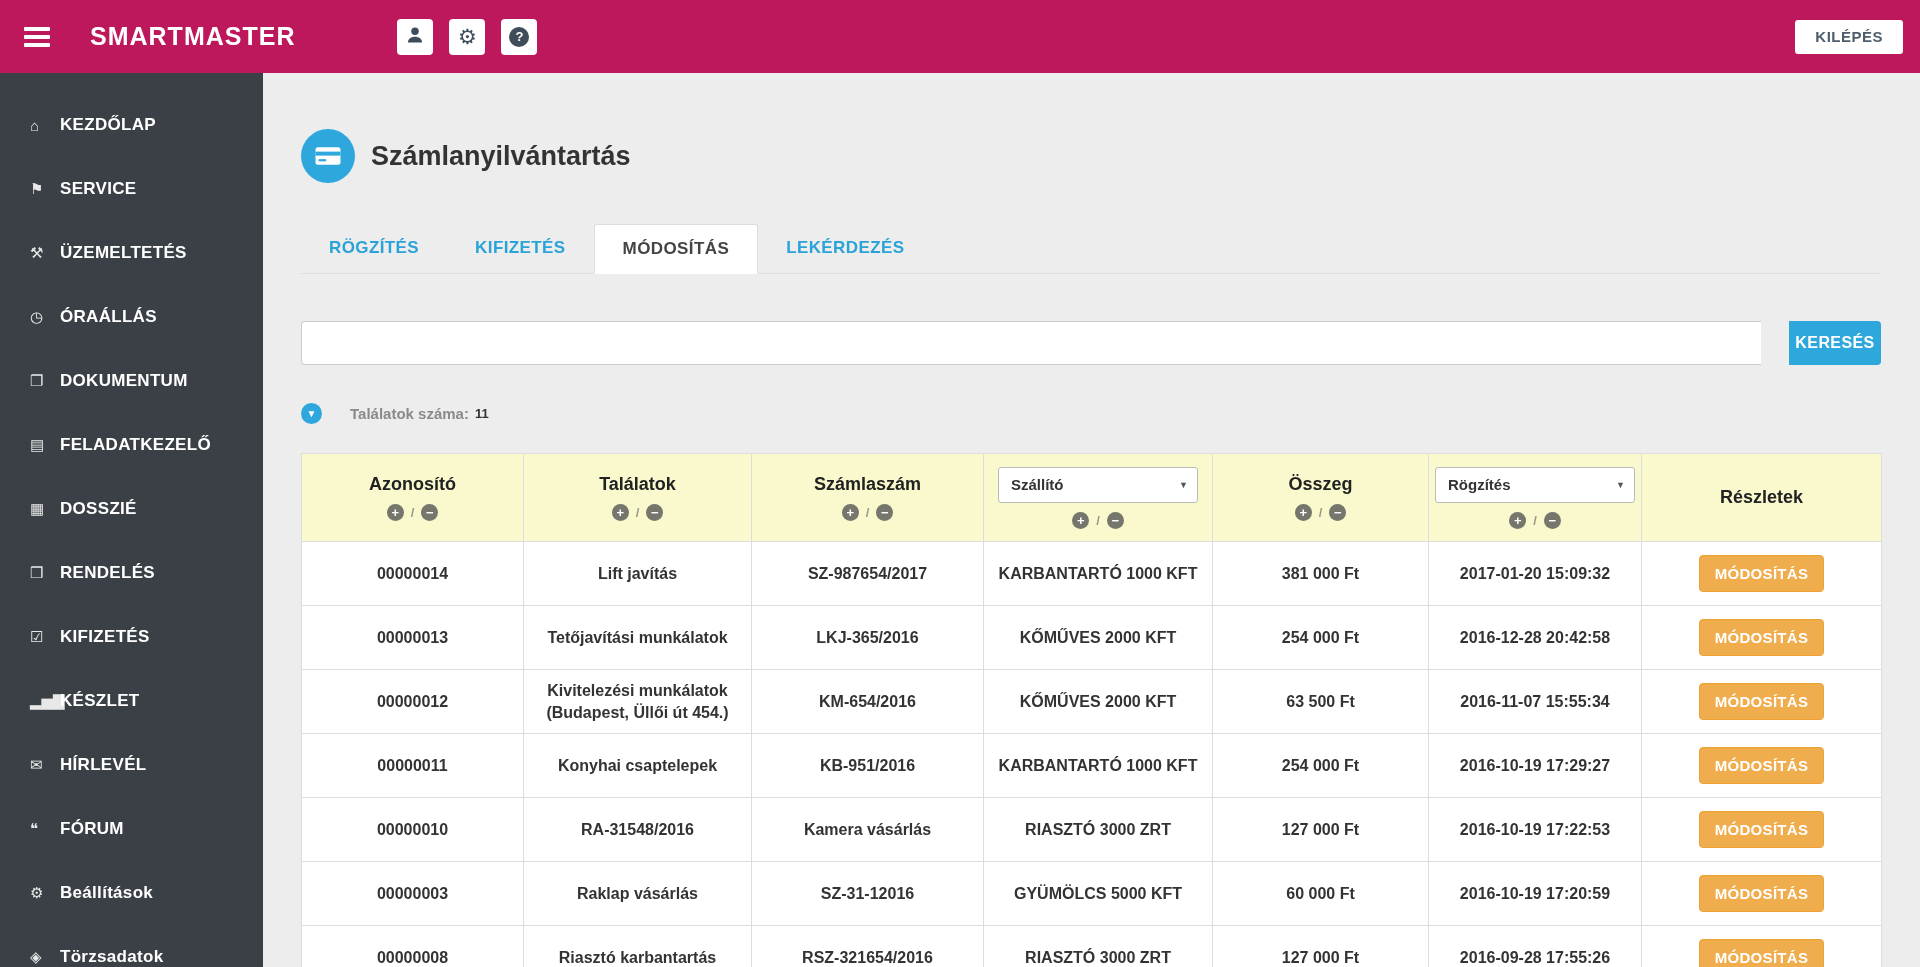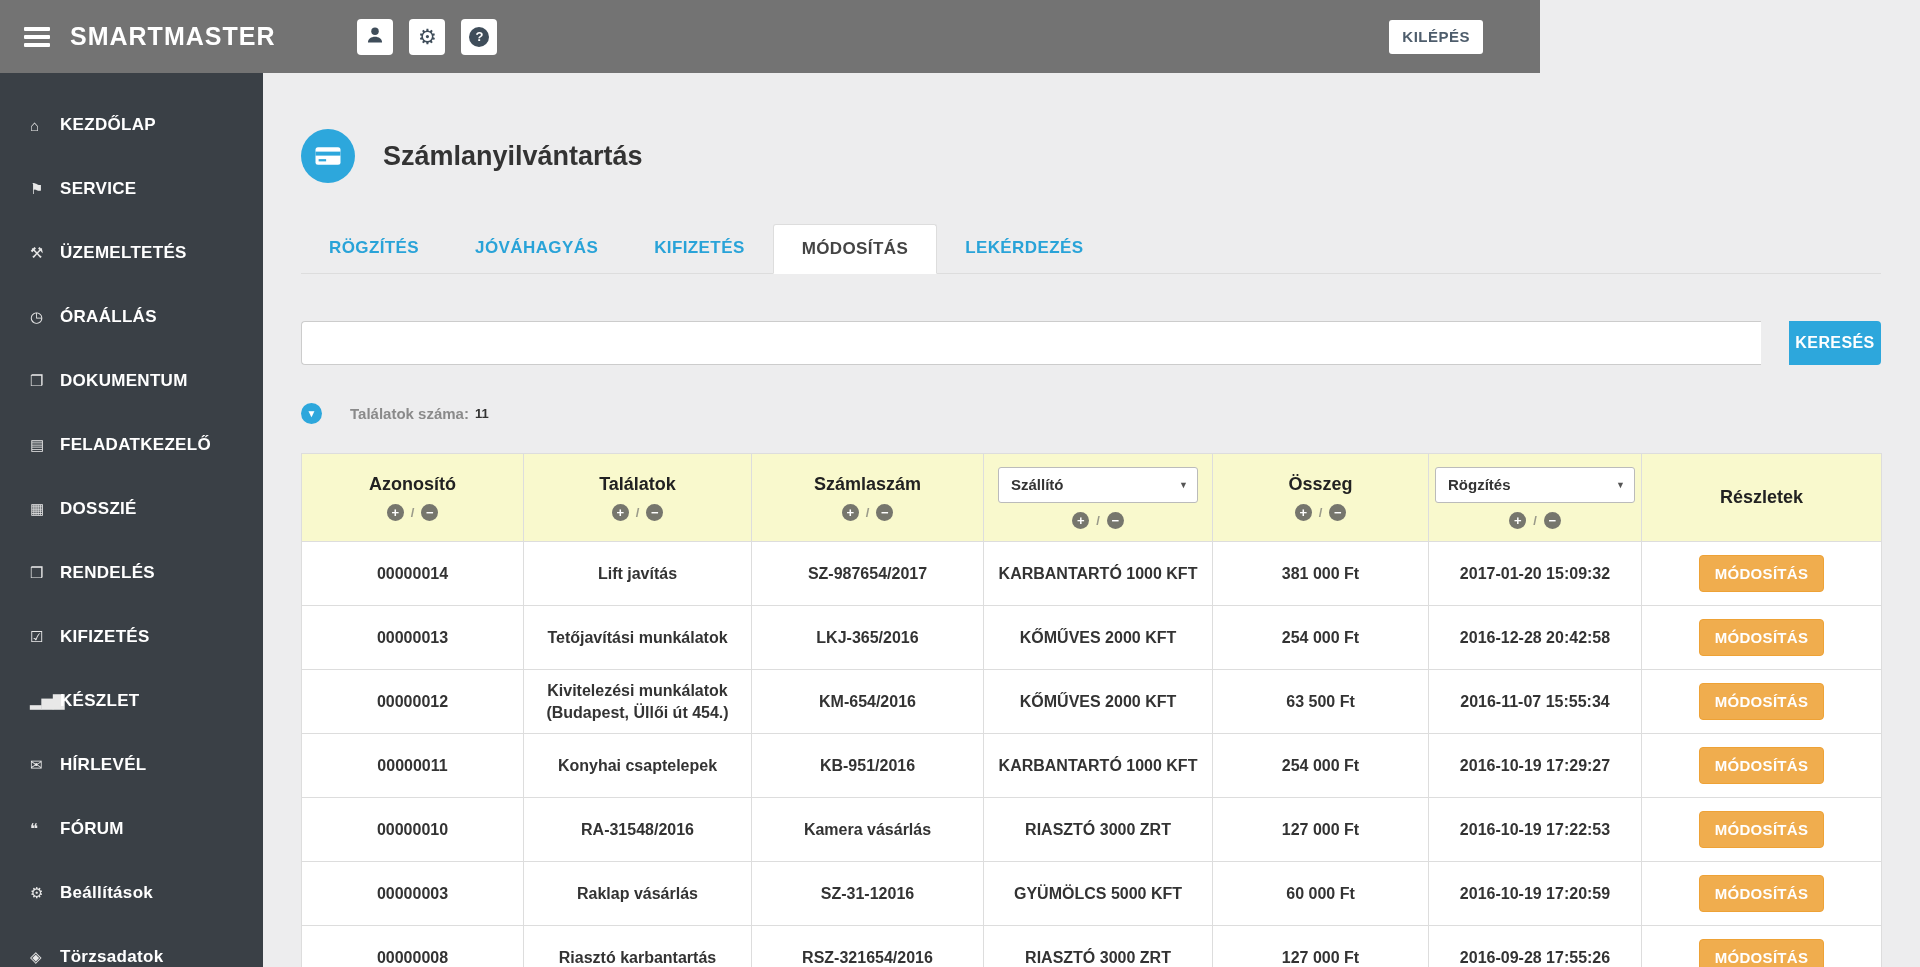"SMARTMASTER" .topbar { background: #737373 -> #be185d; gap: none -> 20px; width: 1540px -> 1920px }
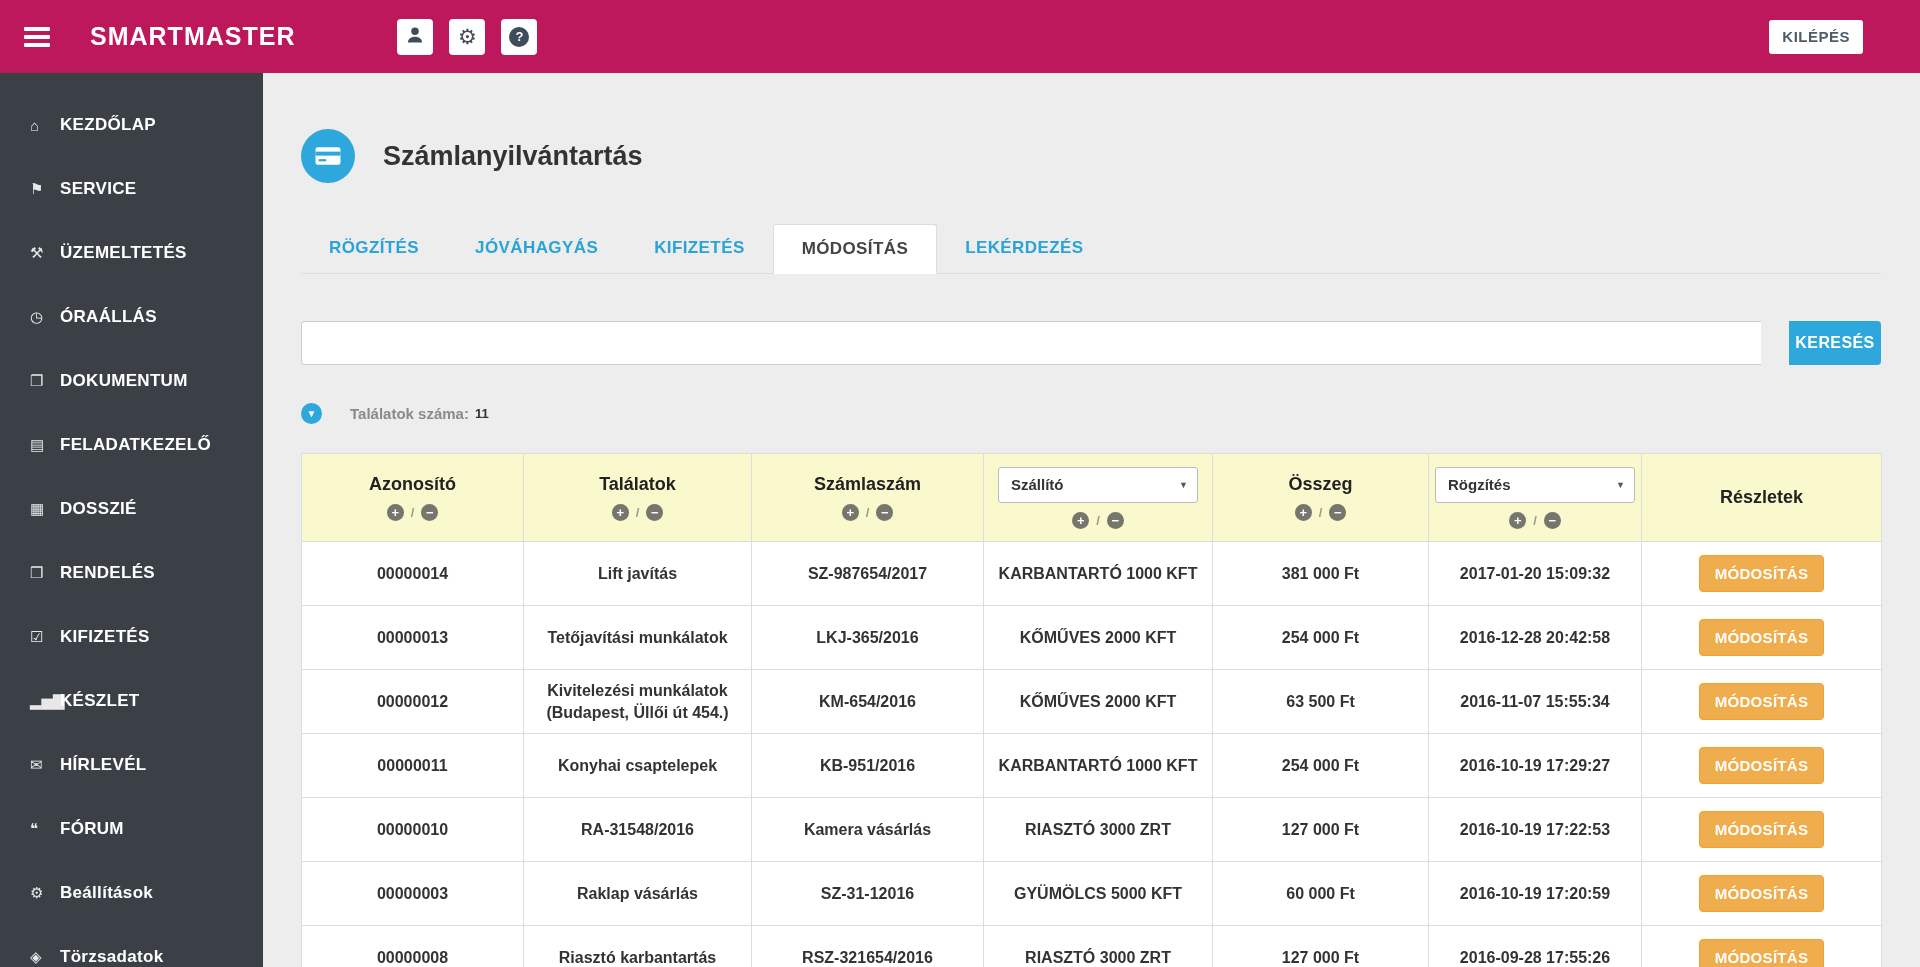"KILÉPÉS" .logout-btn { margin-right: 57px -> 17px; padding: 0 13px -> 0 20px }
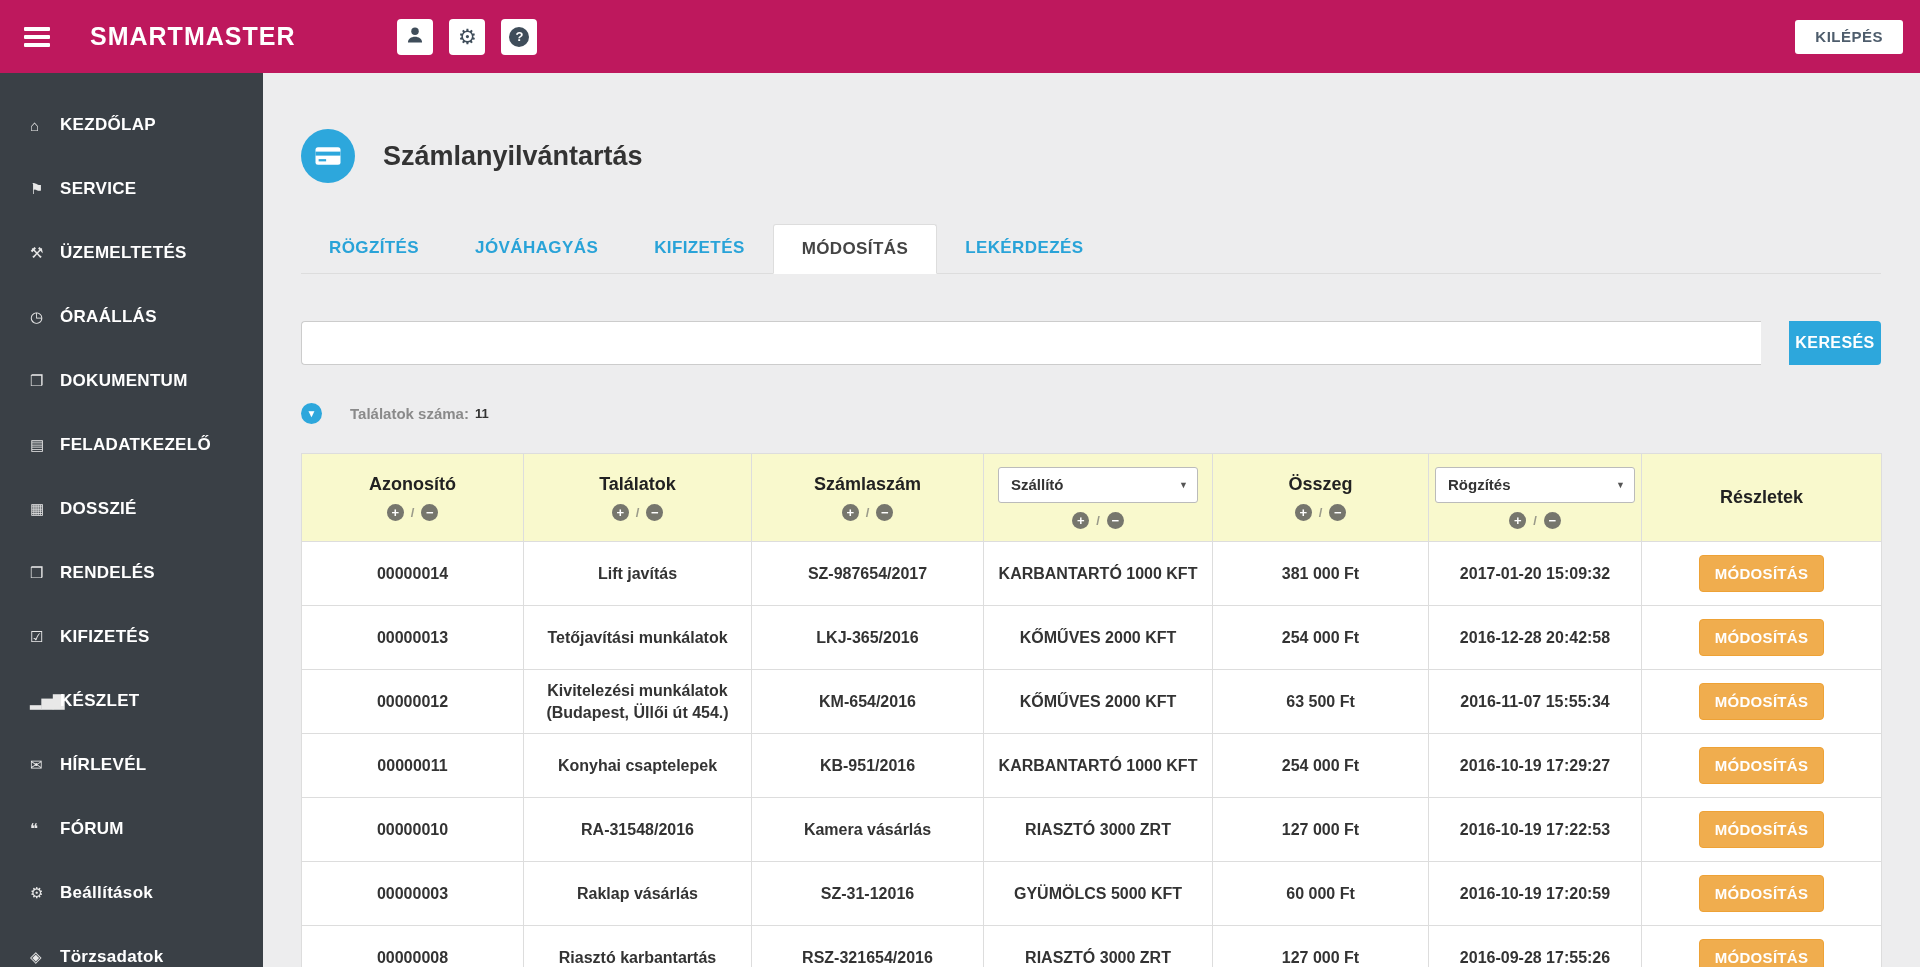"Számlanyilvántartás" .page-title { margin-left: 28px -> 16px }
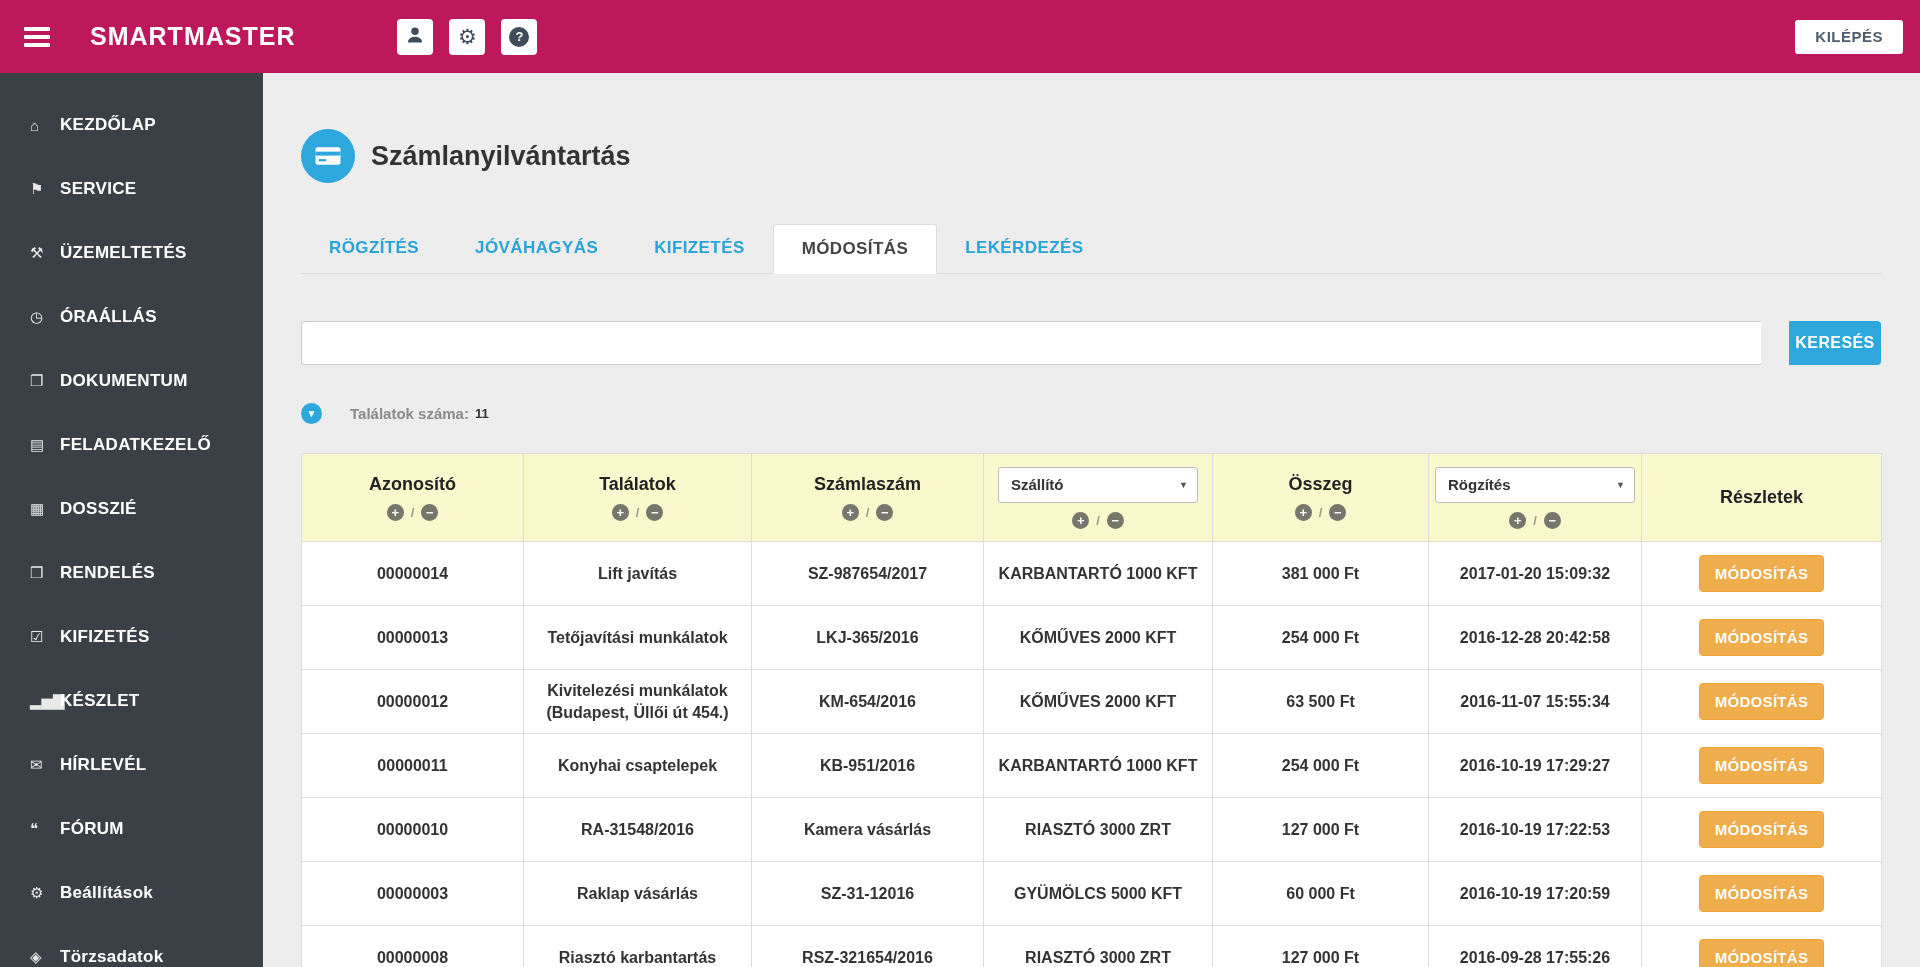"JÓVÁHAGYÁS" div.tab { html: <div>JÓVÁHAGYÁS</div> -> none }
